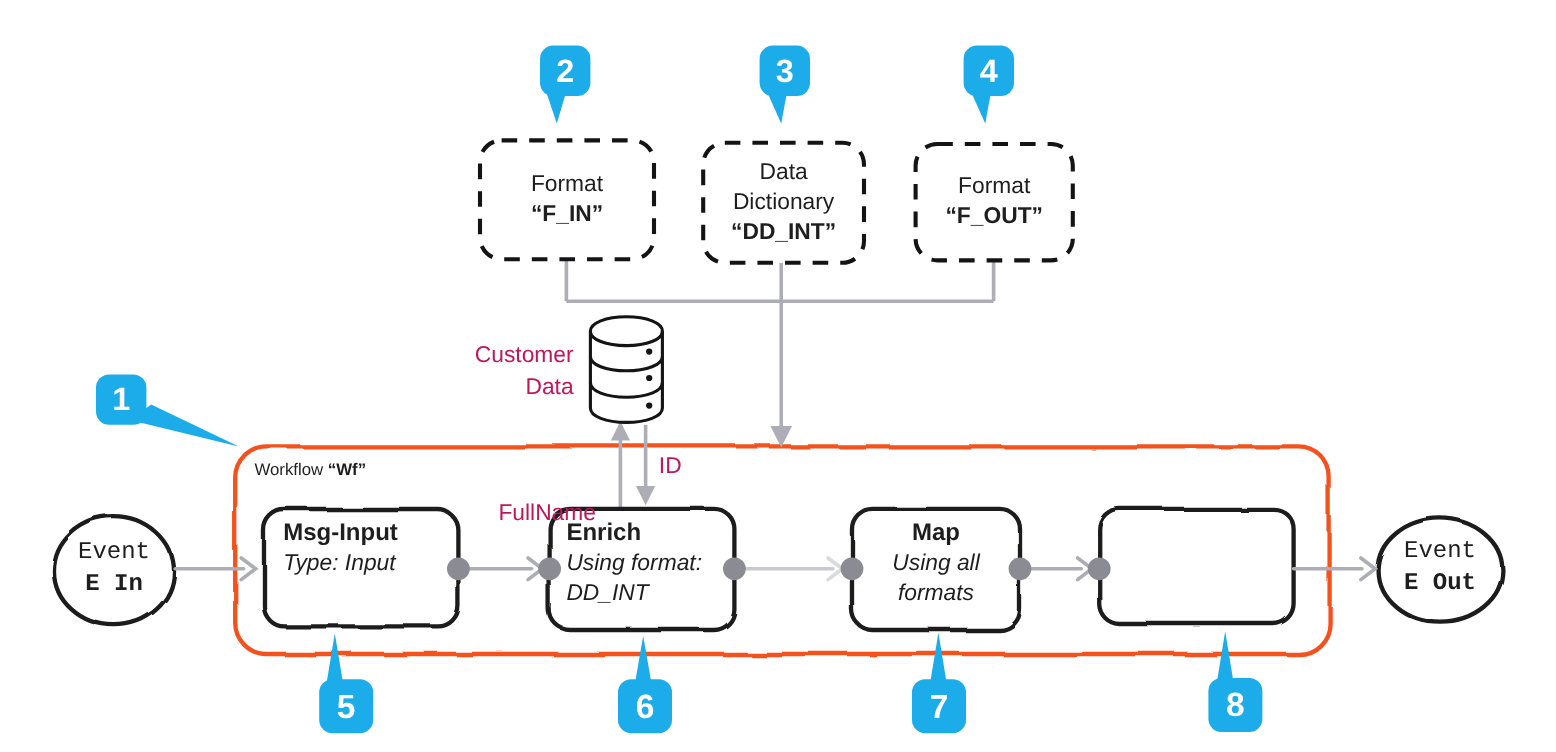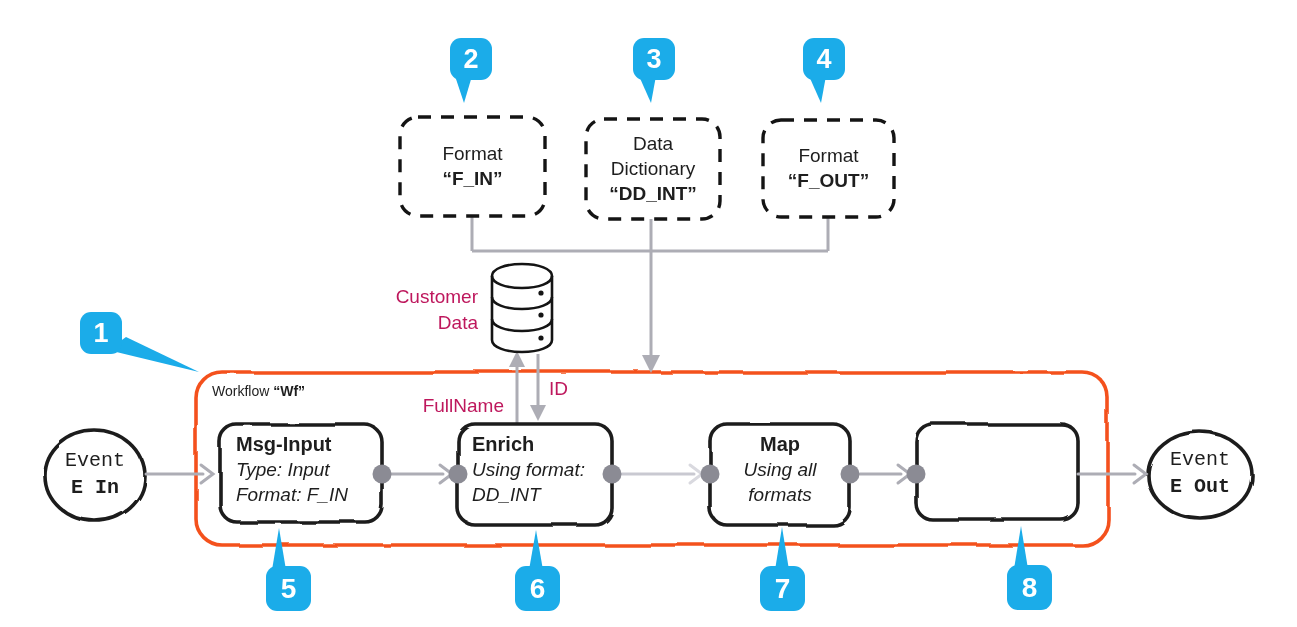"FullName" #fullname-label { text-align: right -> center; top: 393px -> 415px }
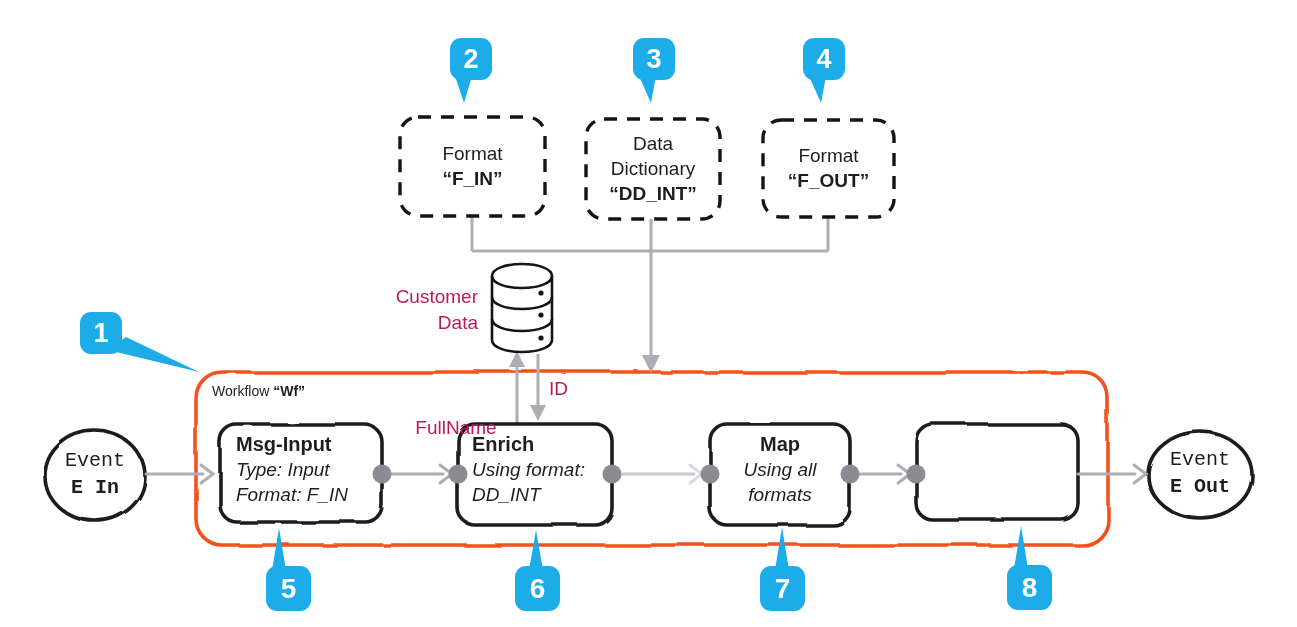"Format: F_IN" div.sub { html: <div>Format: F_IN</div> -> none }
